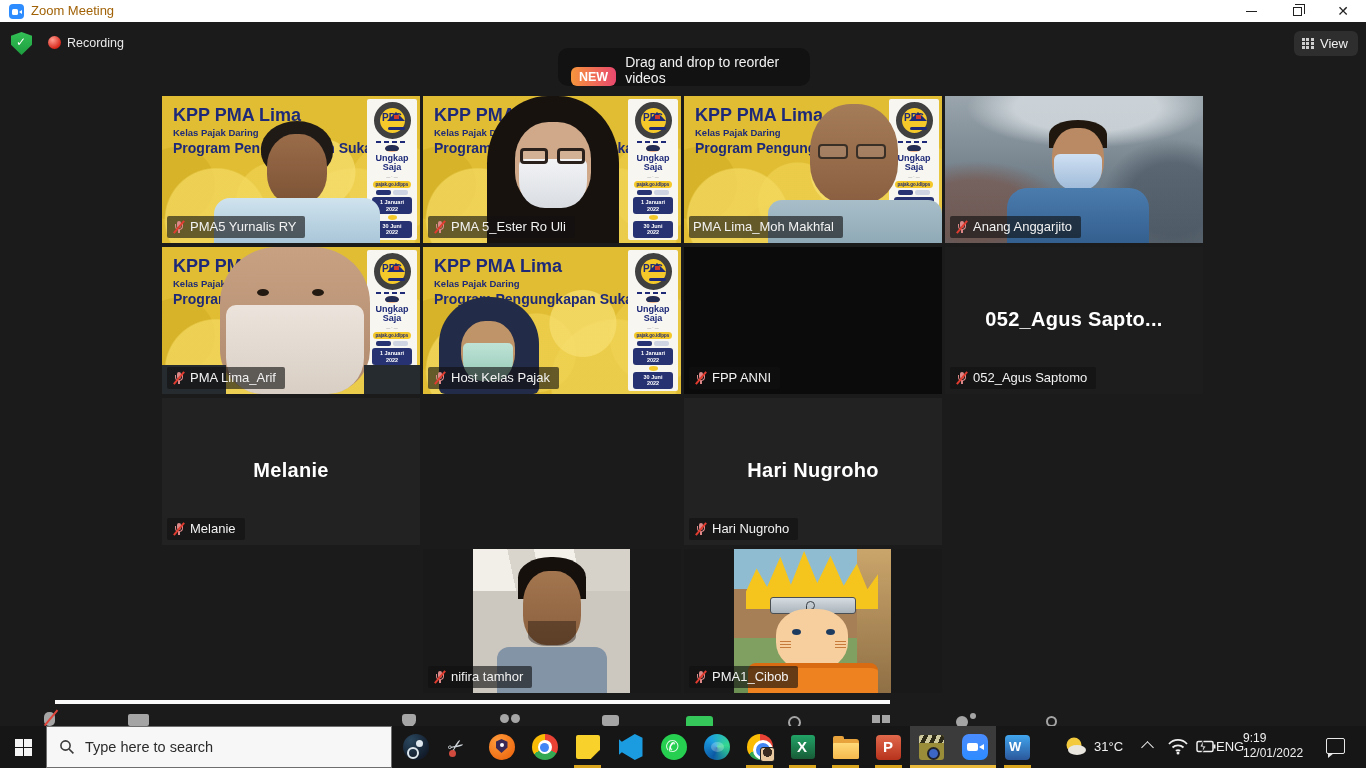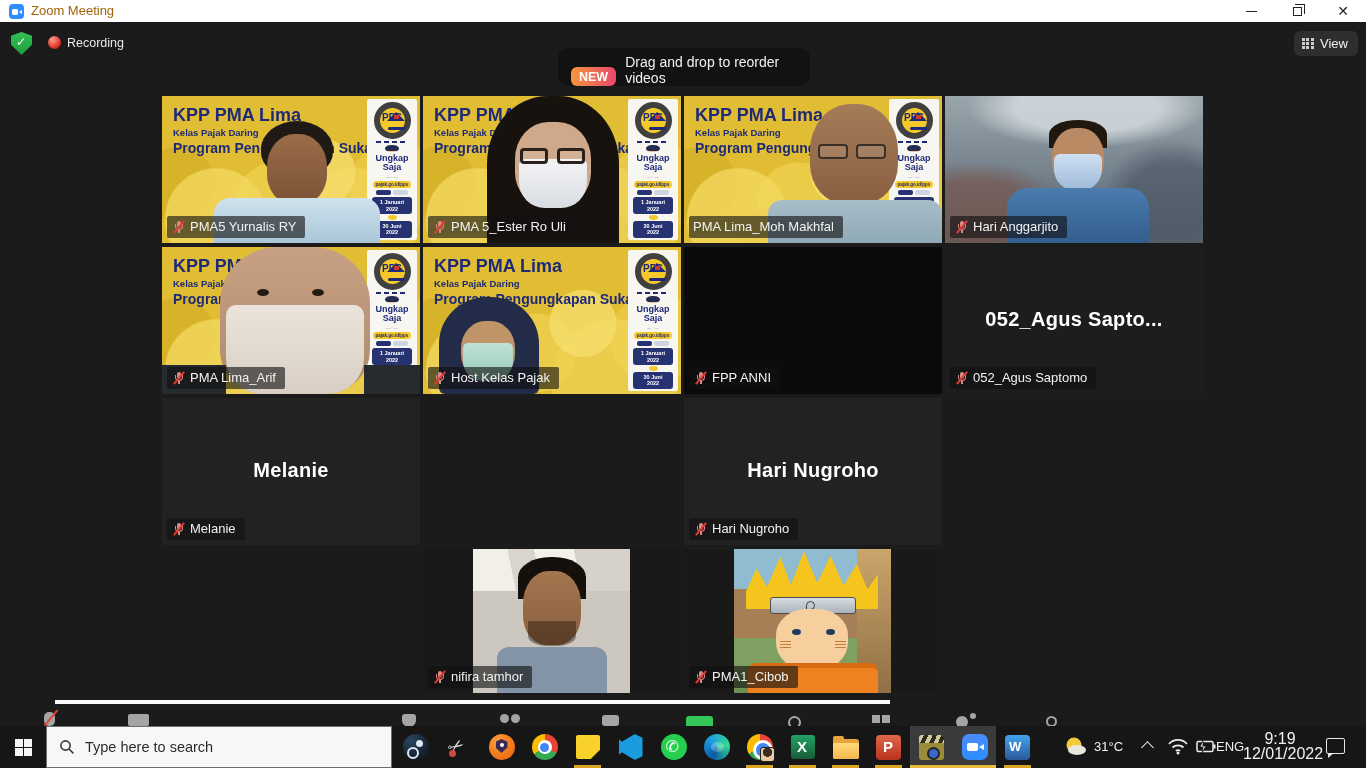"Hari Anggarjito" span { text: Hari -> Anang }
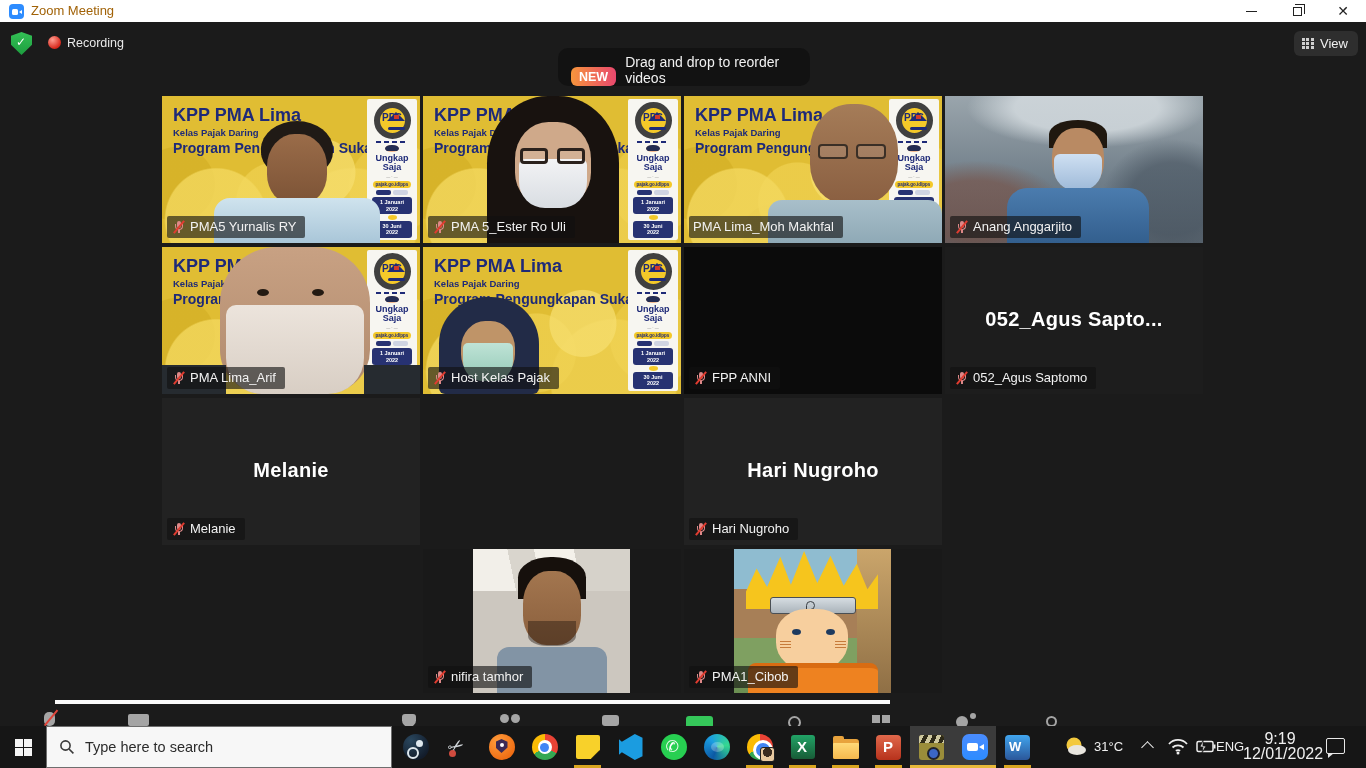"9:19" #clockbox { font-size: 16px -> 12px; text-align: center -> left }
